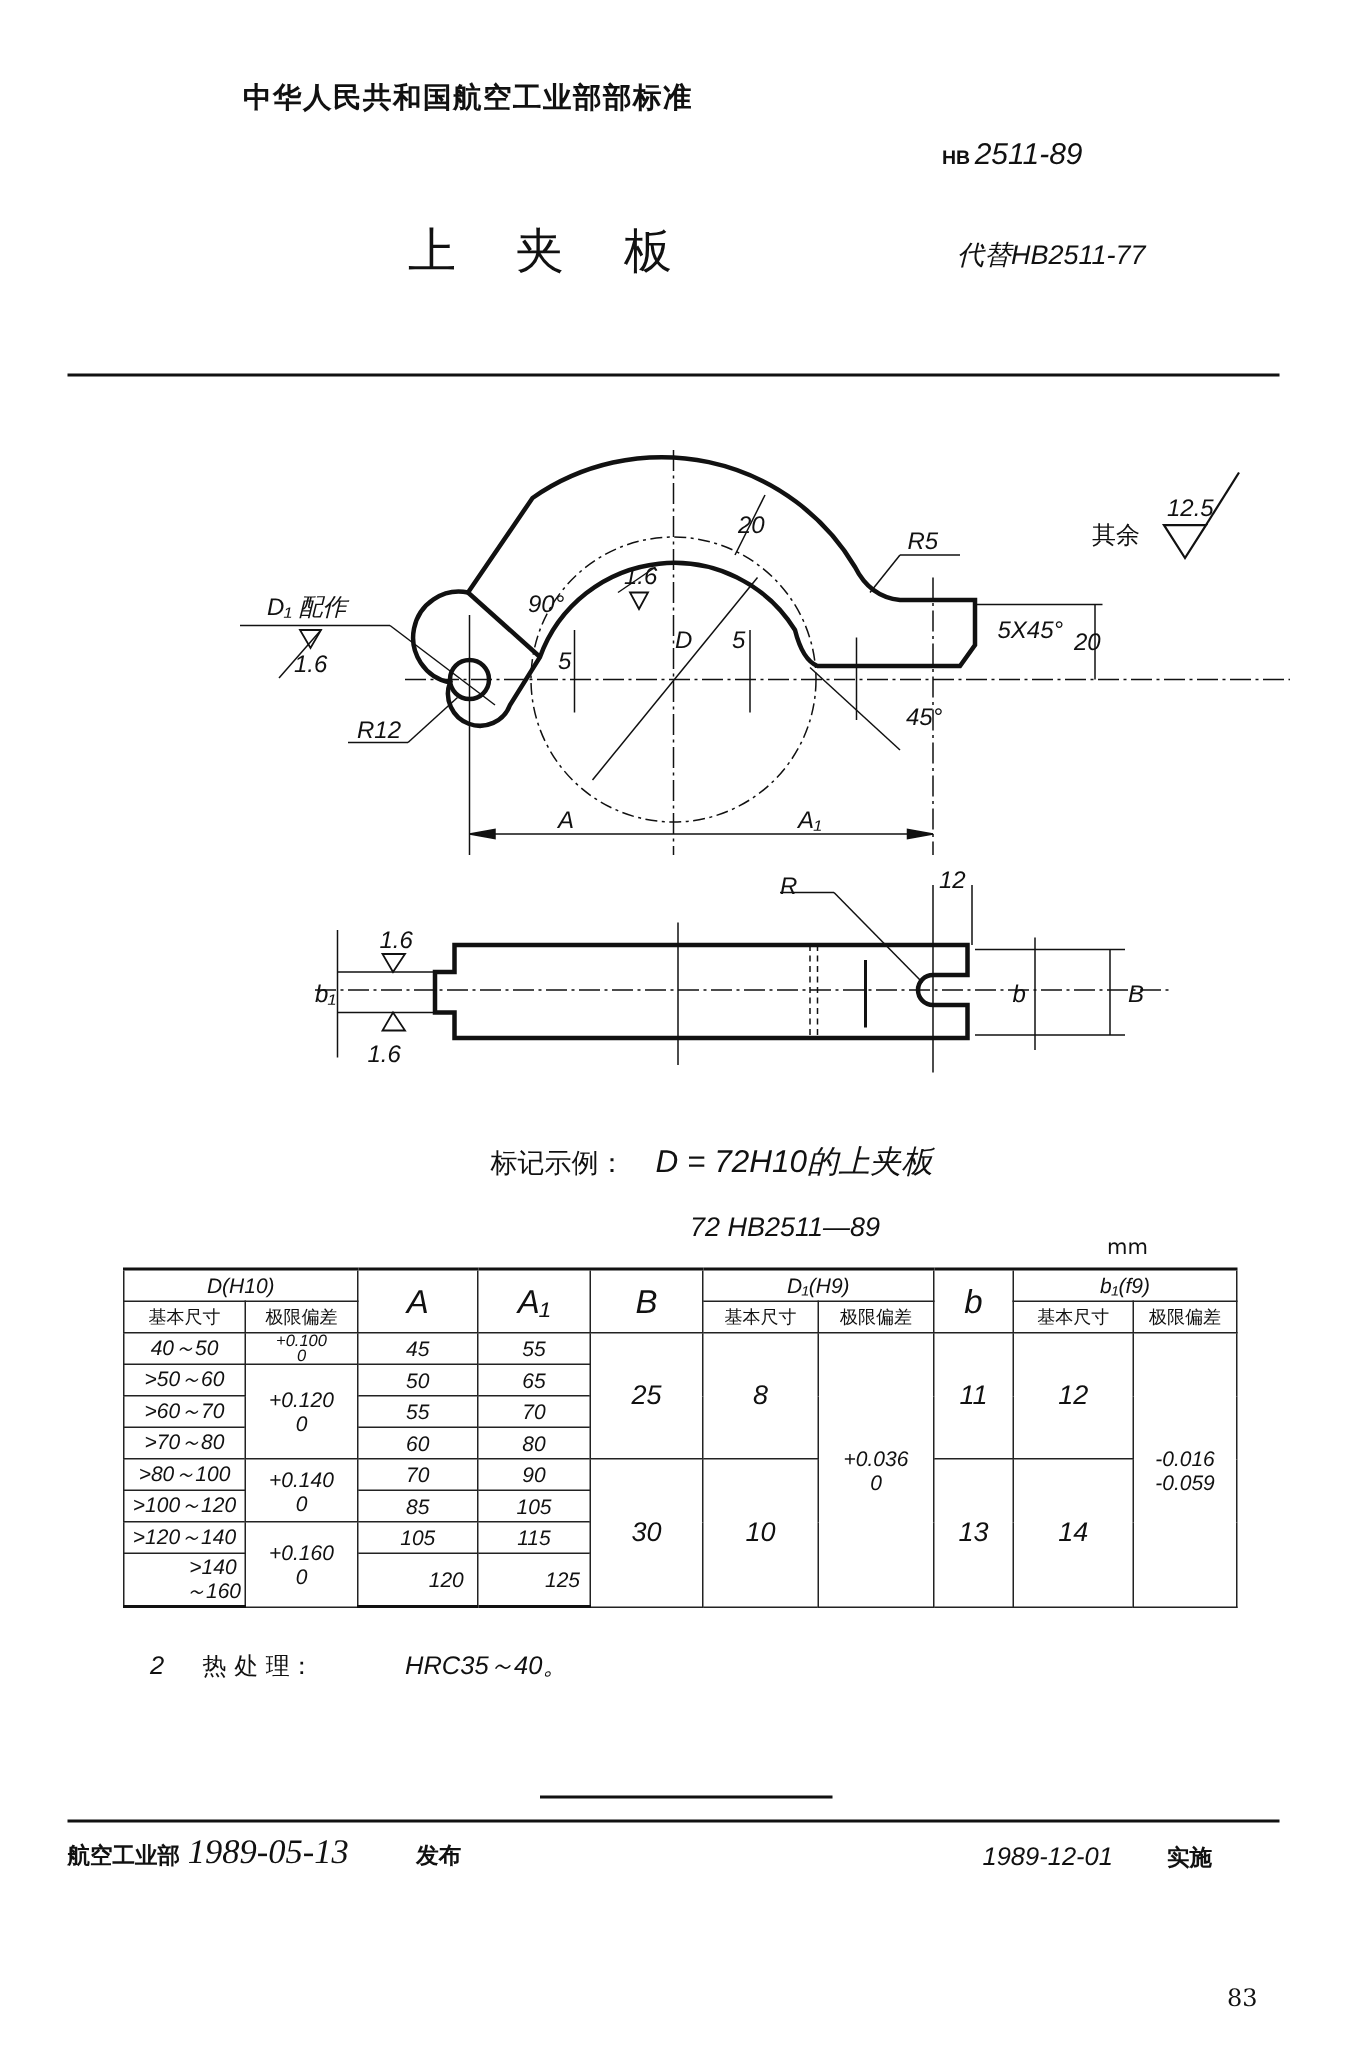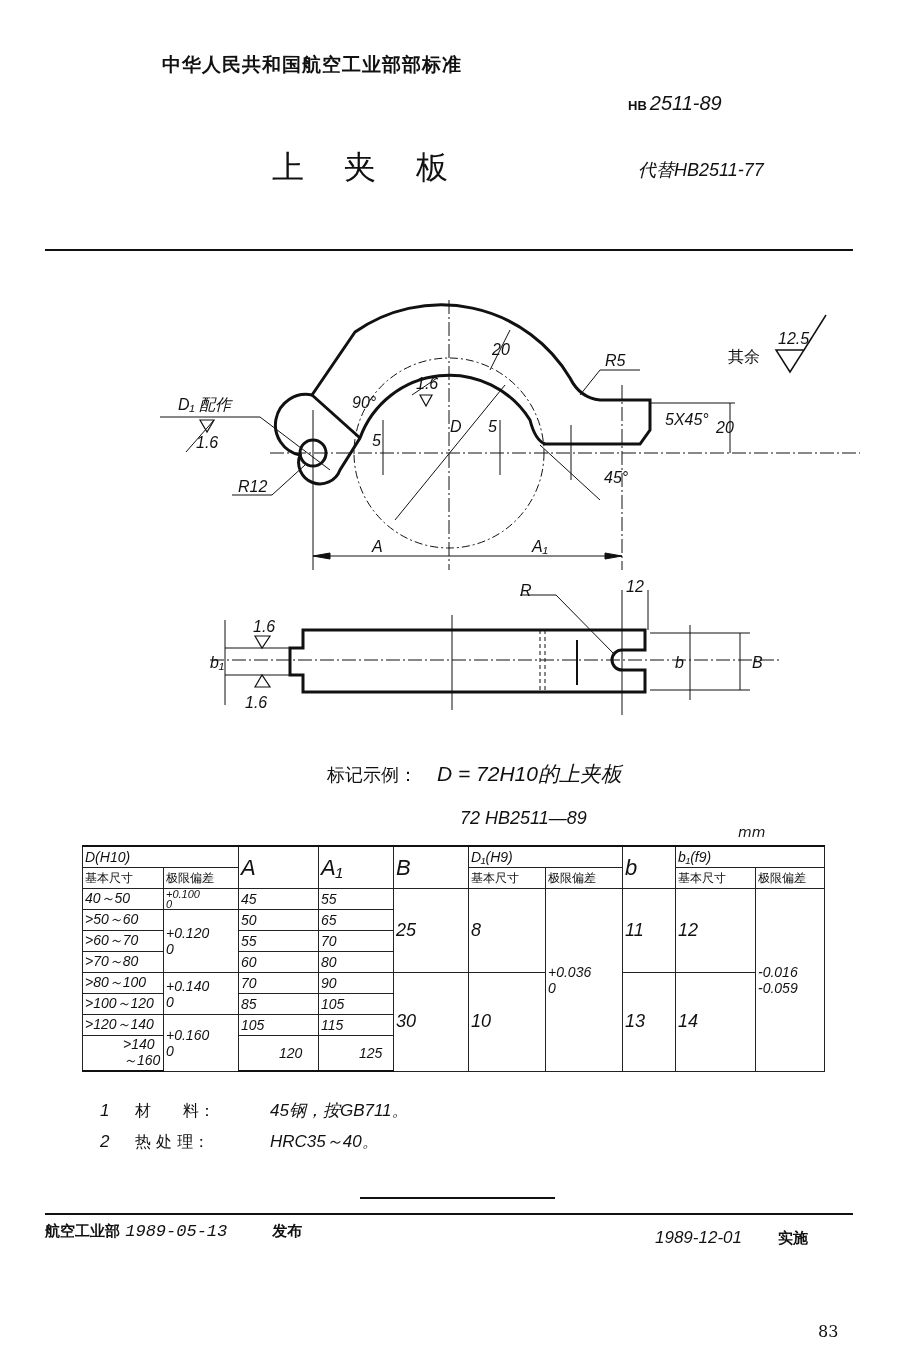"mm" .unit { font-style: italic -> none }
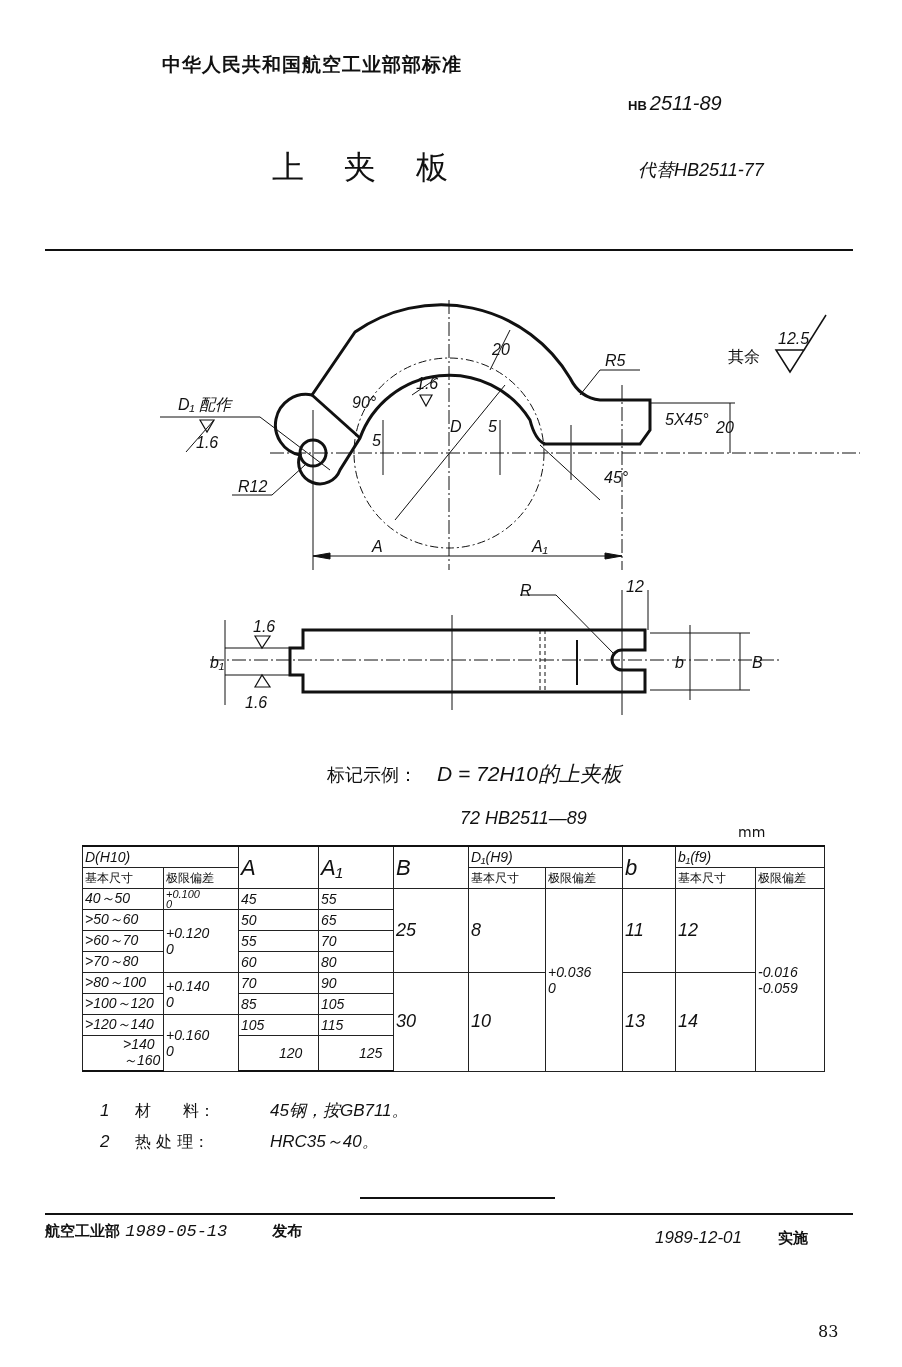"D(H10)" table.spec td { text-align: left -> center }
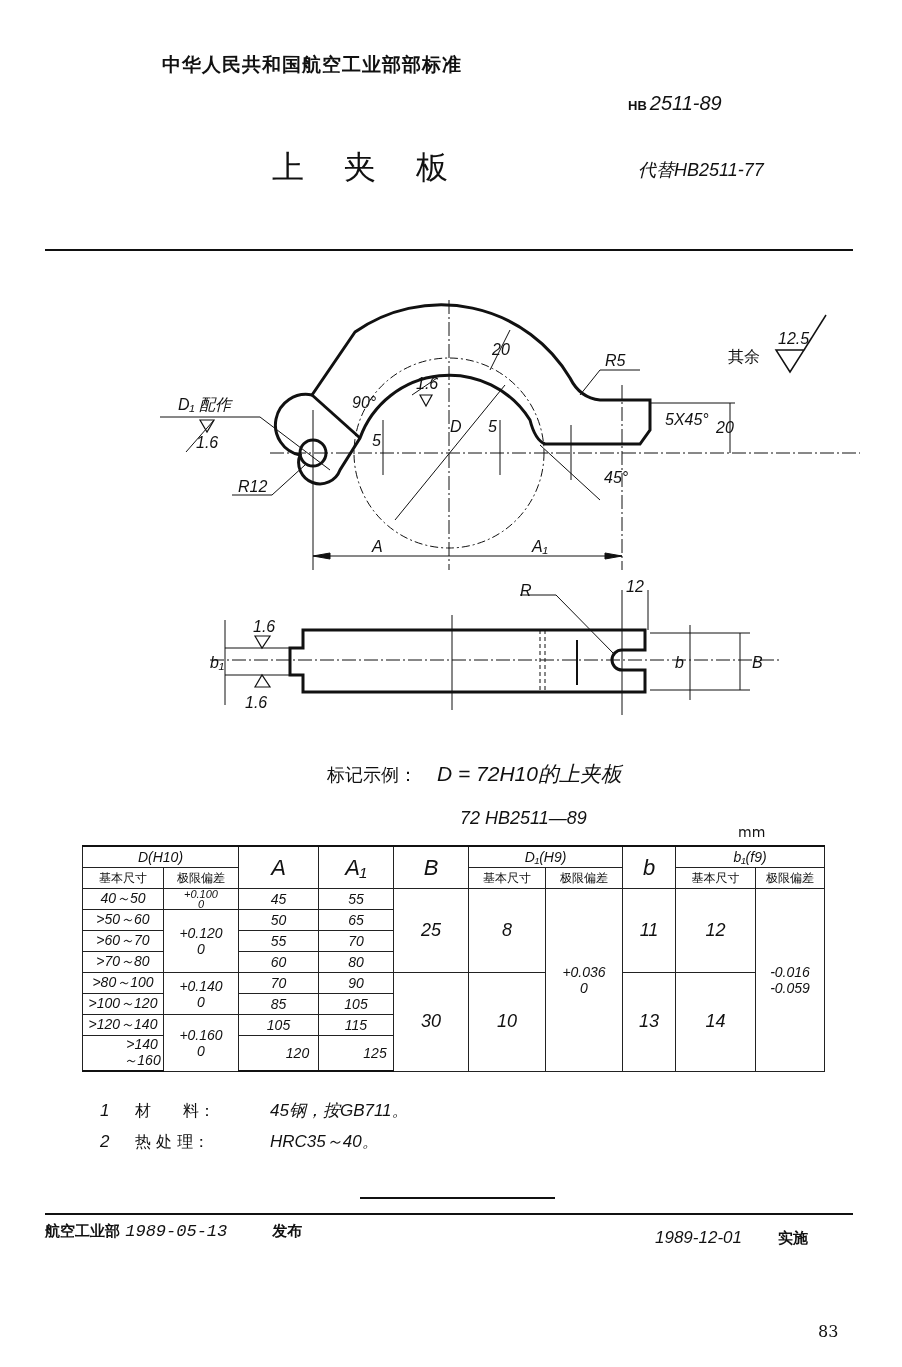"1 材 料： 45钢，按GB711。" div { html: <div><span>1</span><span>材 料：</span><span>45钢，按GB711。</span></div> -> none }
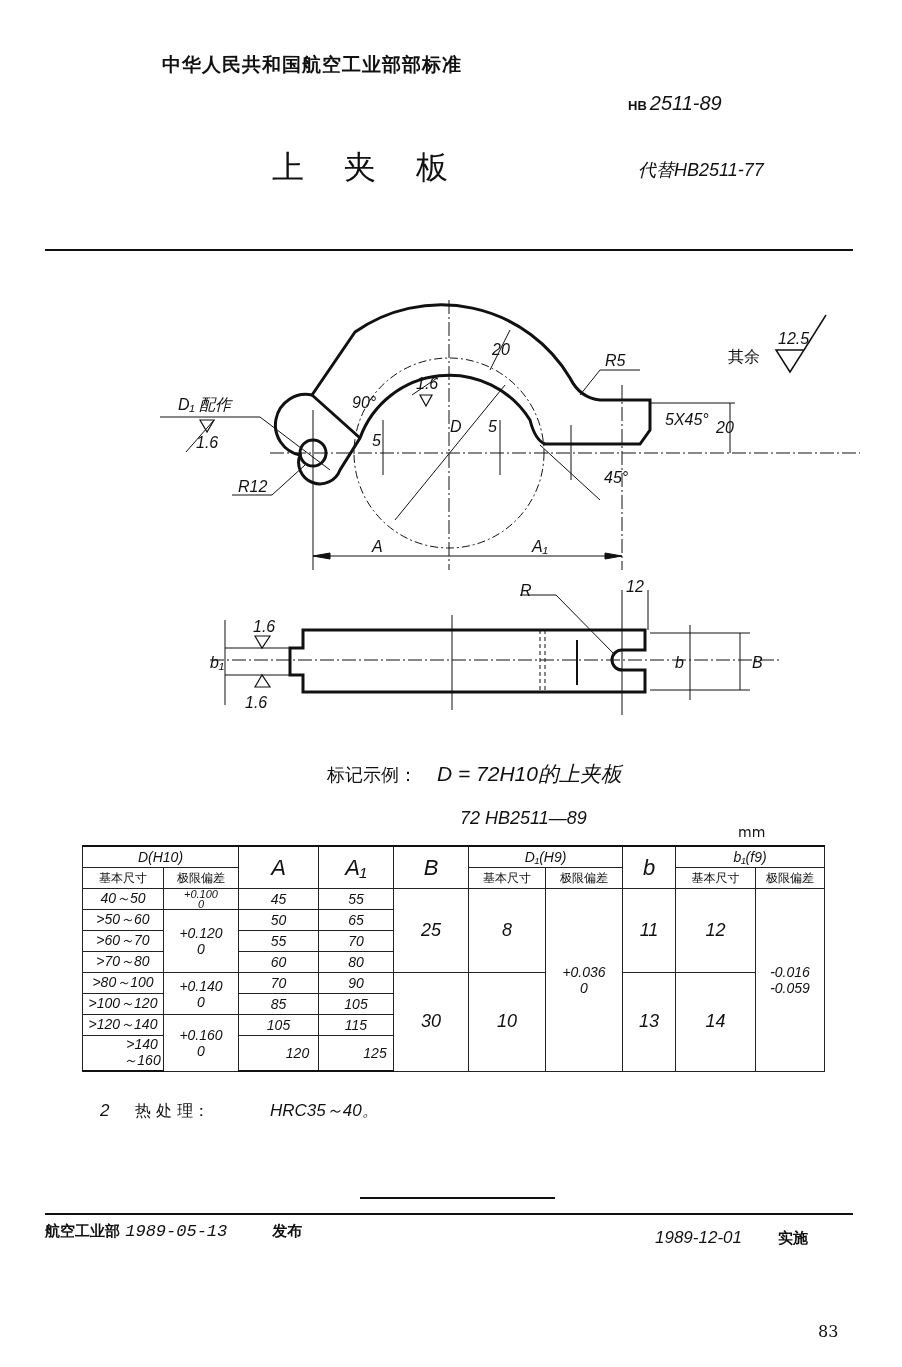"1989-05-13" .footer-l i { font-family: Liberation Mono, monospace -> Liberation Serif, serif; font-size: 17px -> 23px }
